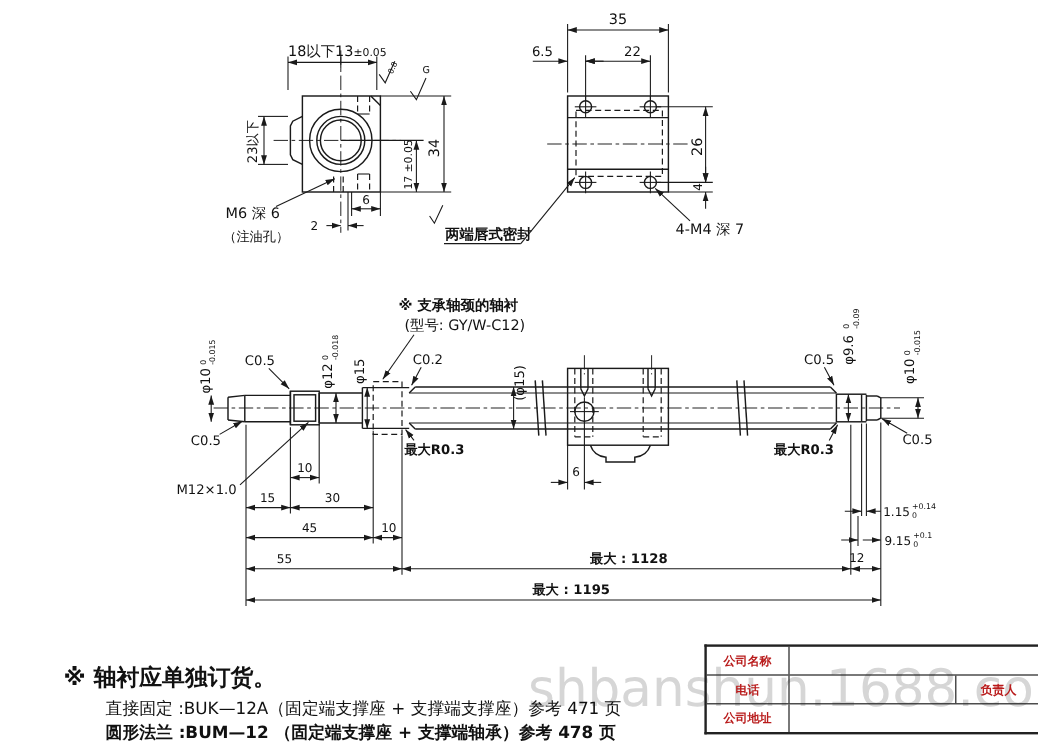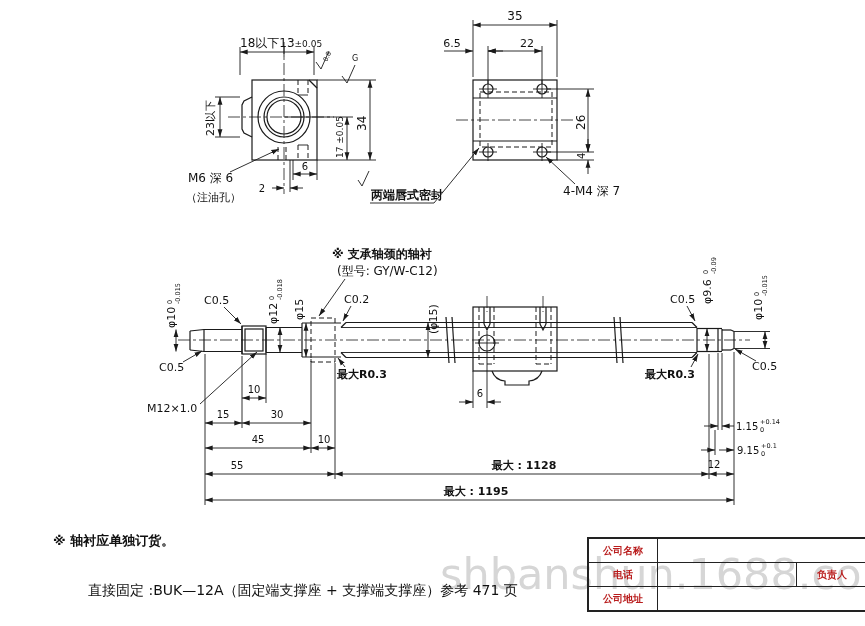"※ 轴衬应单独订货。" #note1 { font-size: 13px -> 19px; top: 532px -> 552px }
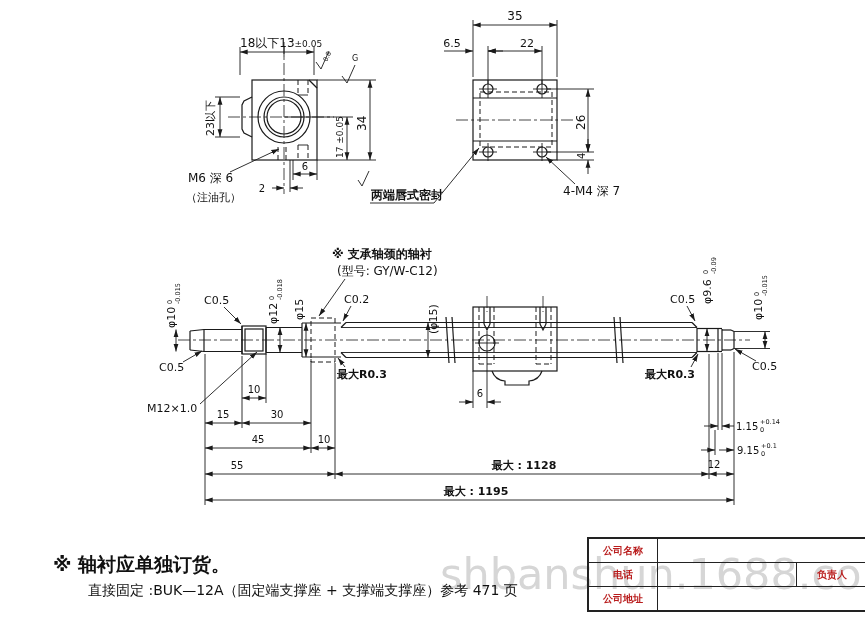"圆形法兰 :BUM—12 （固定端支撑座 + 支撑端轴承）参考" div.note { html: none -> <div>圆形法兰 :BUM—12 （固定端支撑座 + 支撑端轴承）参考 478 页</div> }
